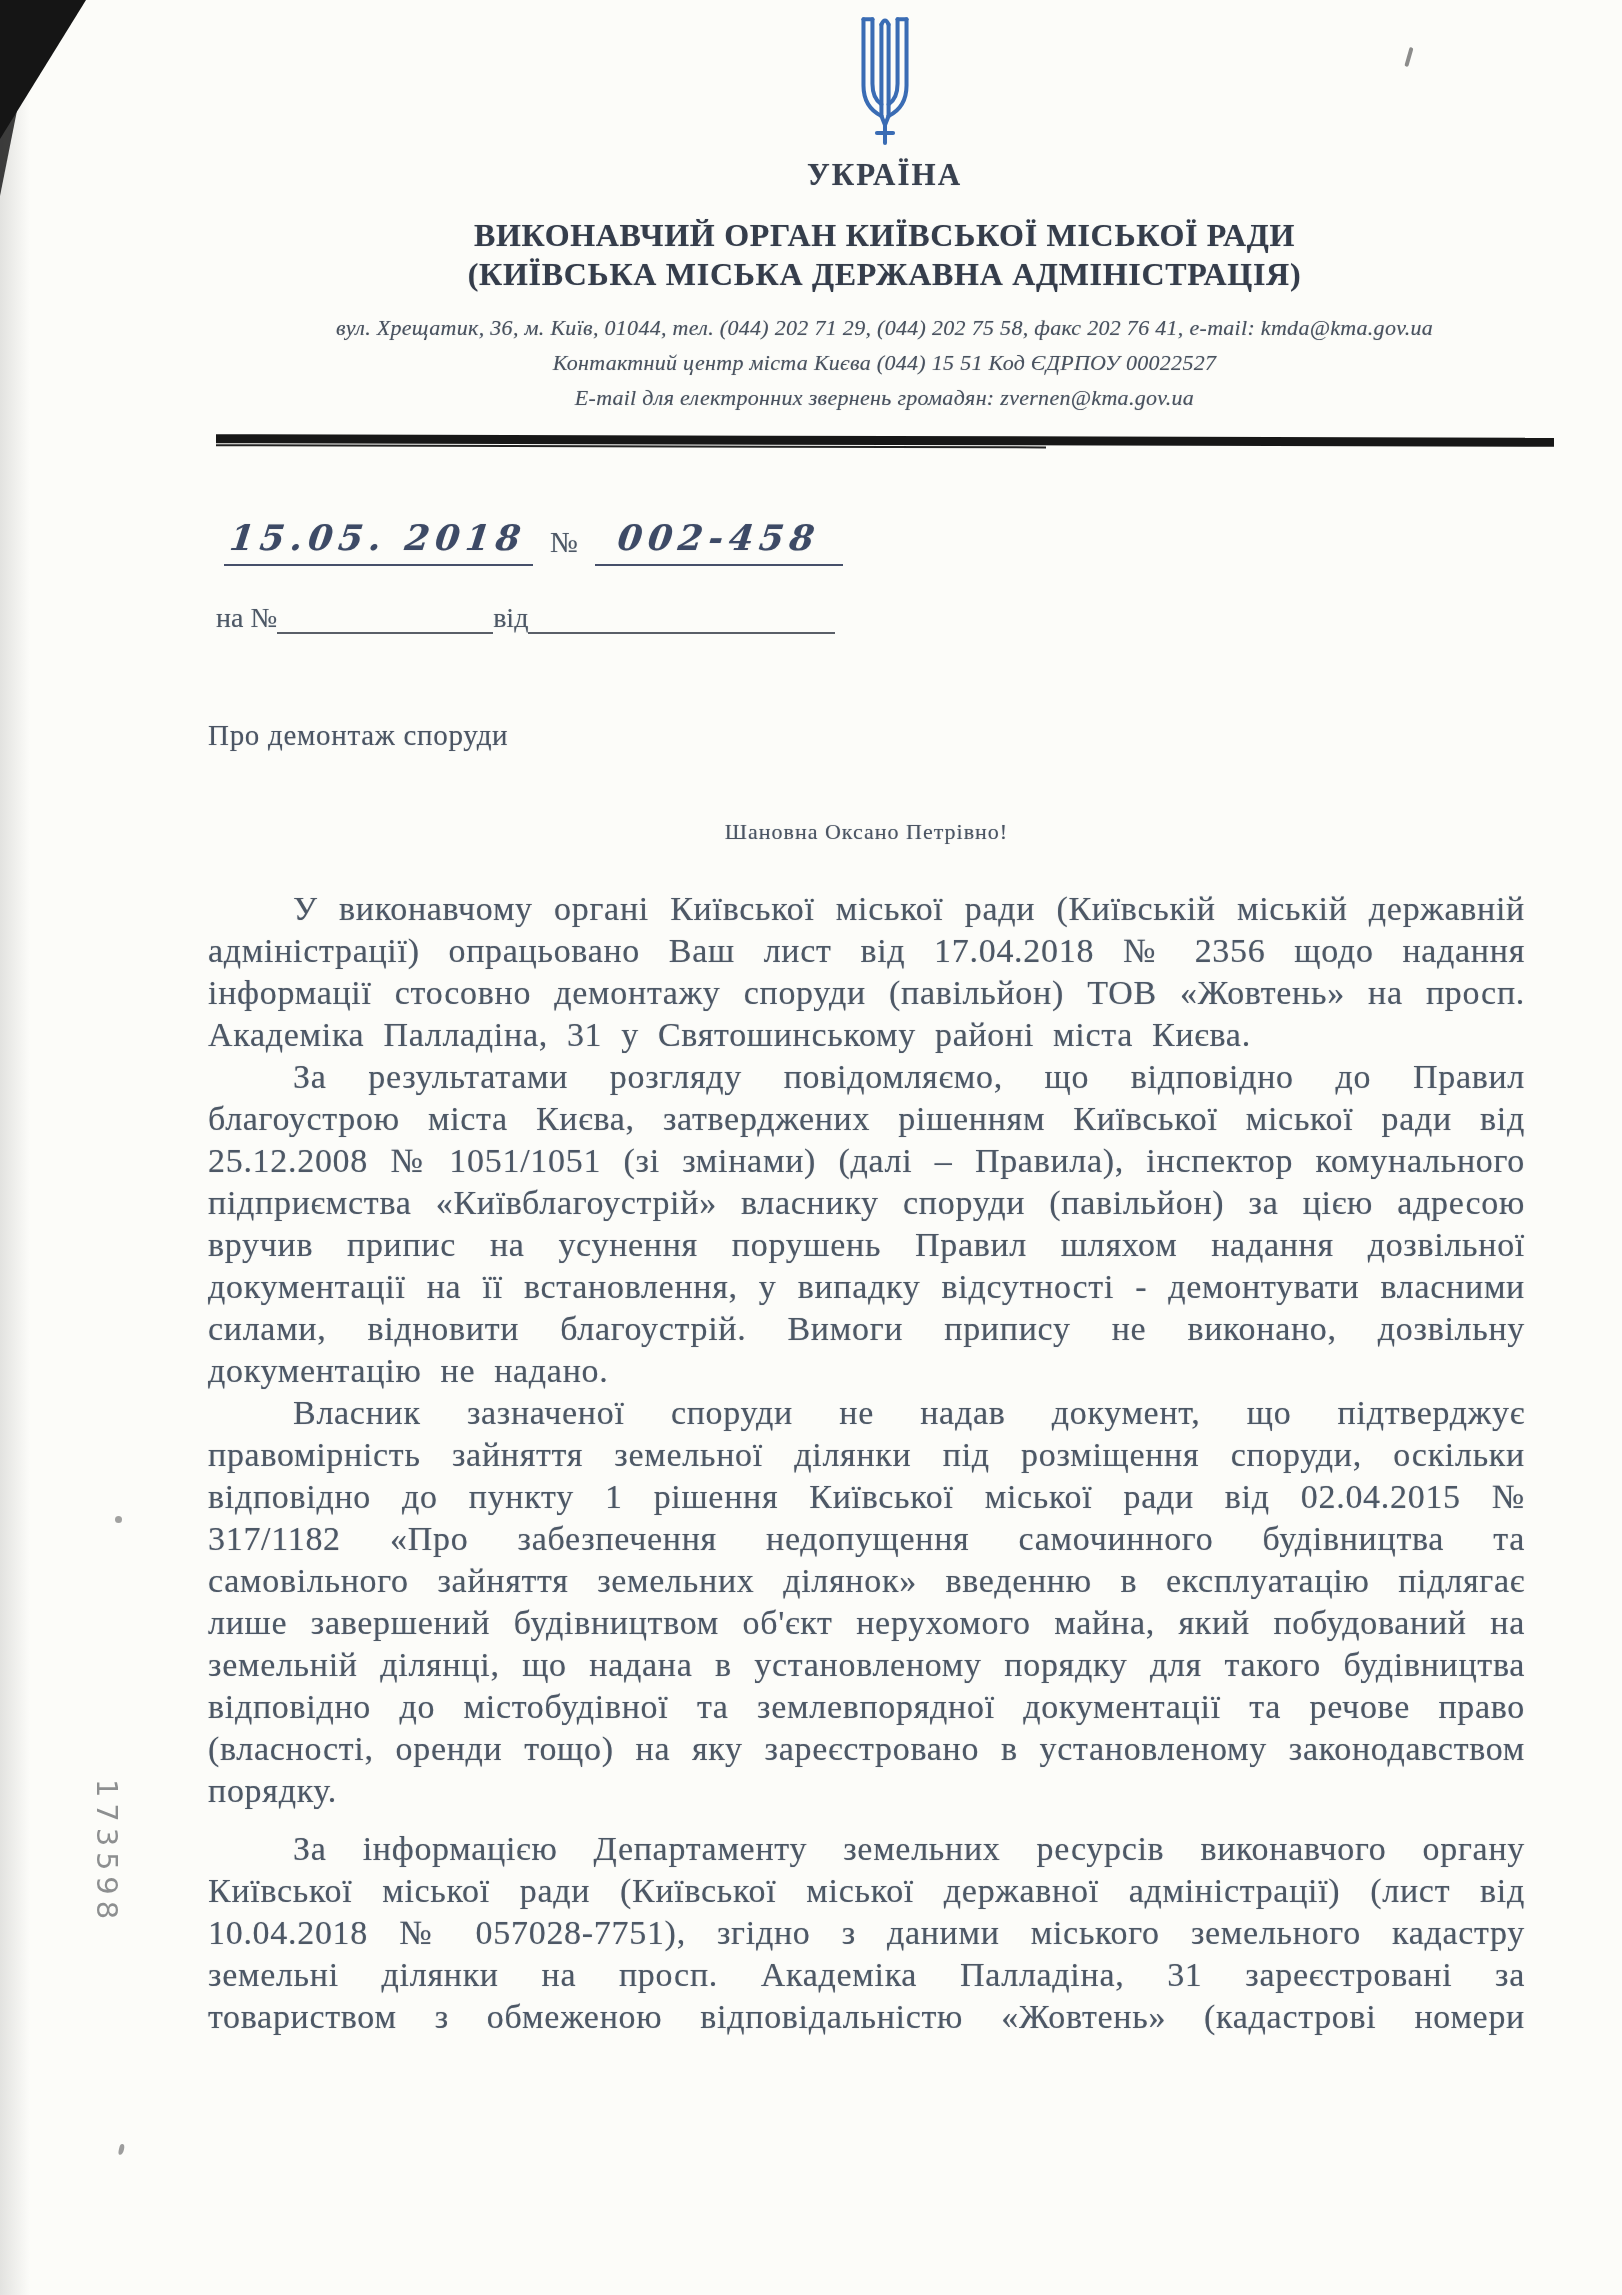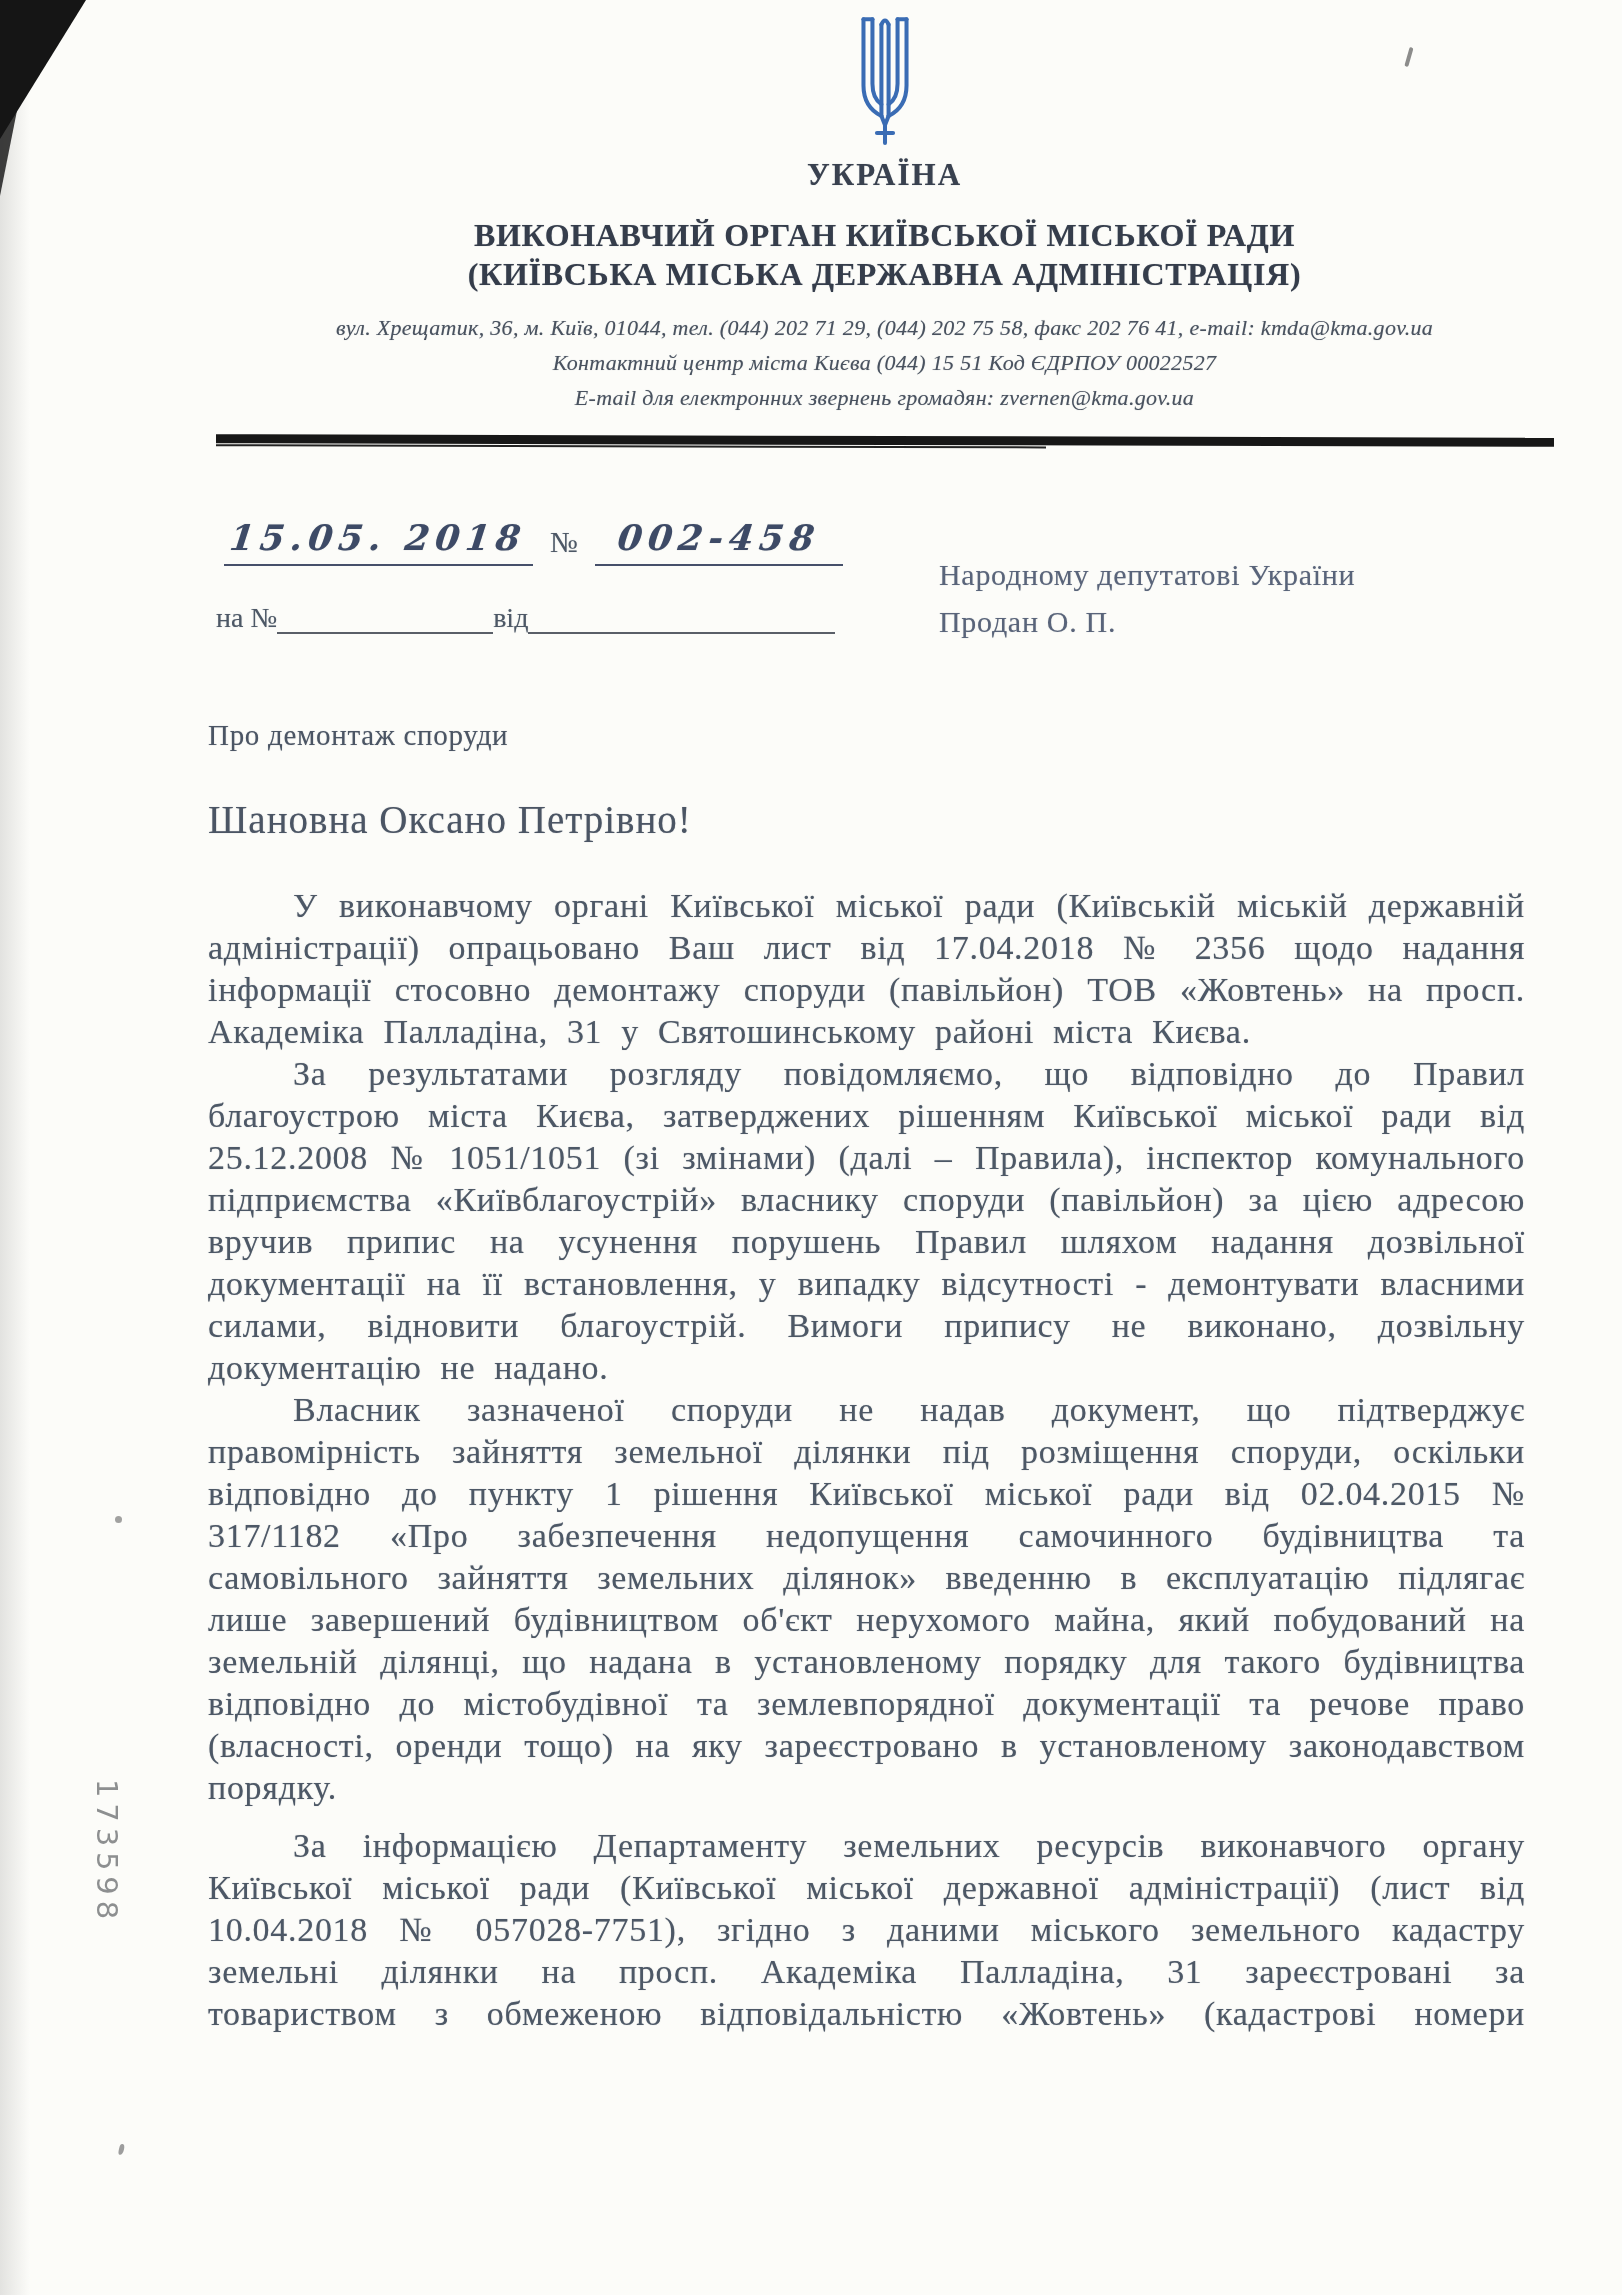"Народному депутатові України" div.recipient { html: <div> <div>Народному депутатові України</div> <div>Продан О. П.</div> </div> -> none }
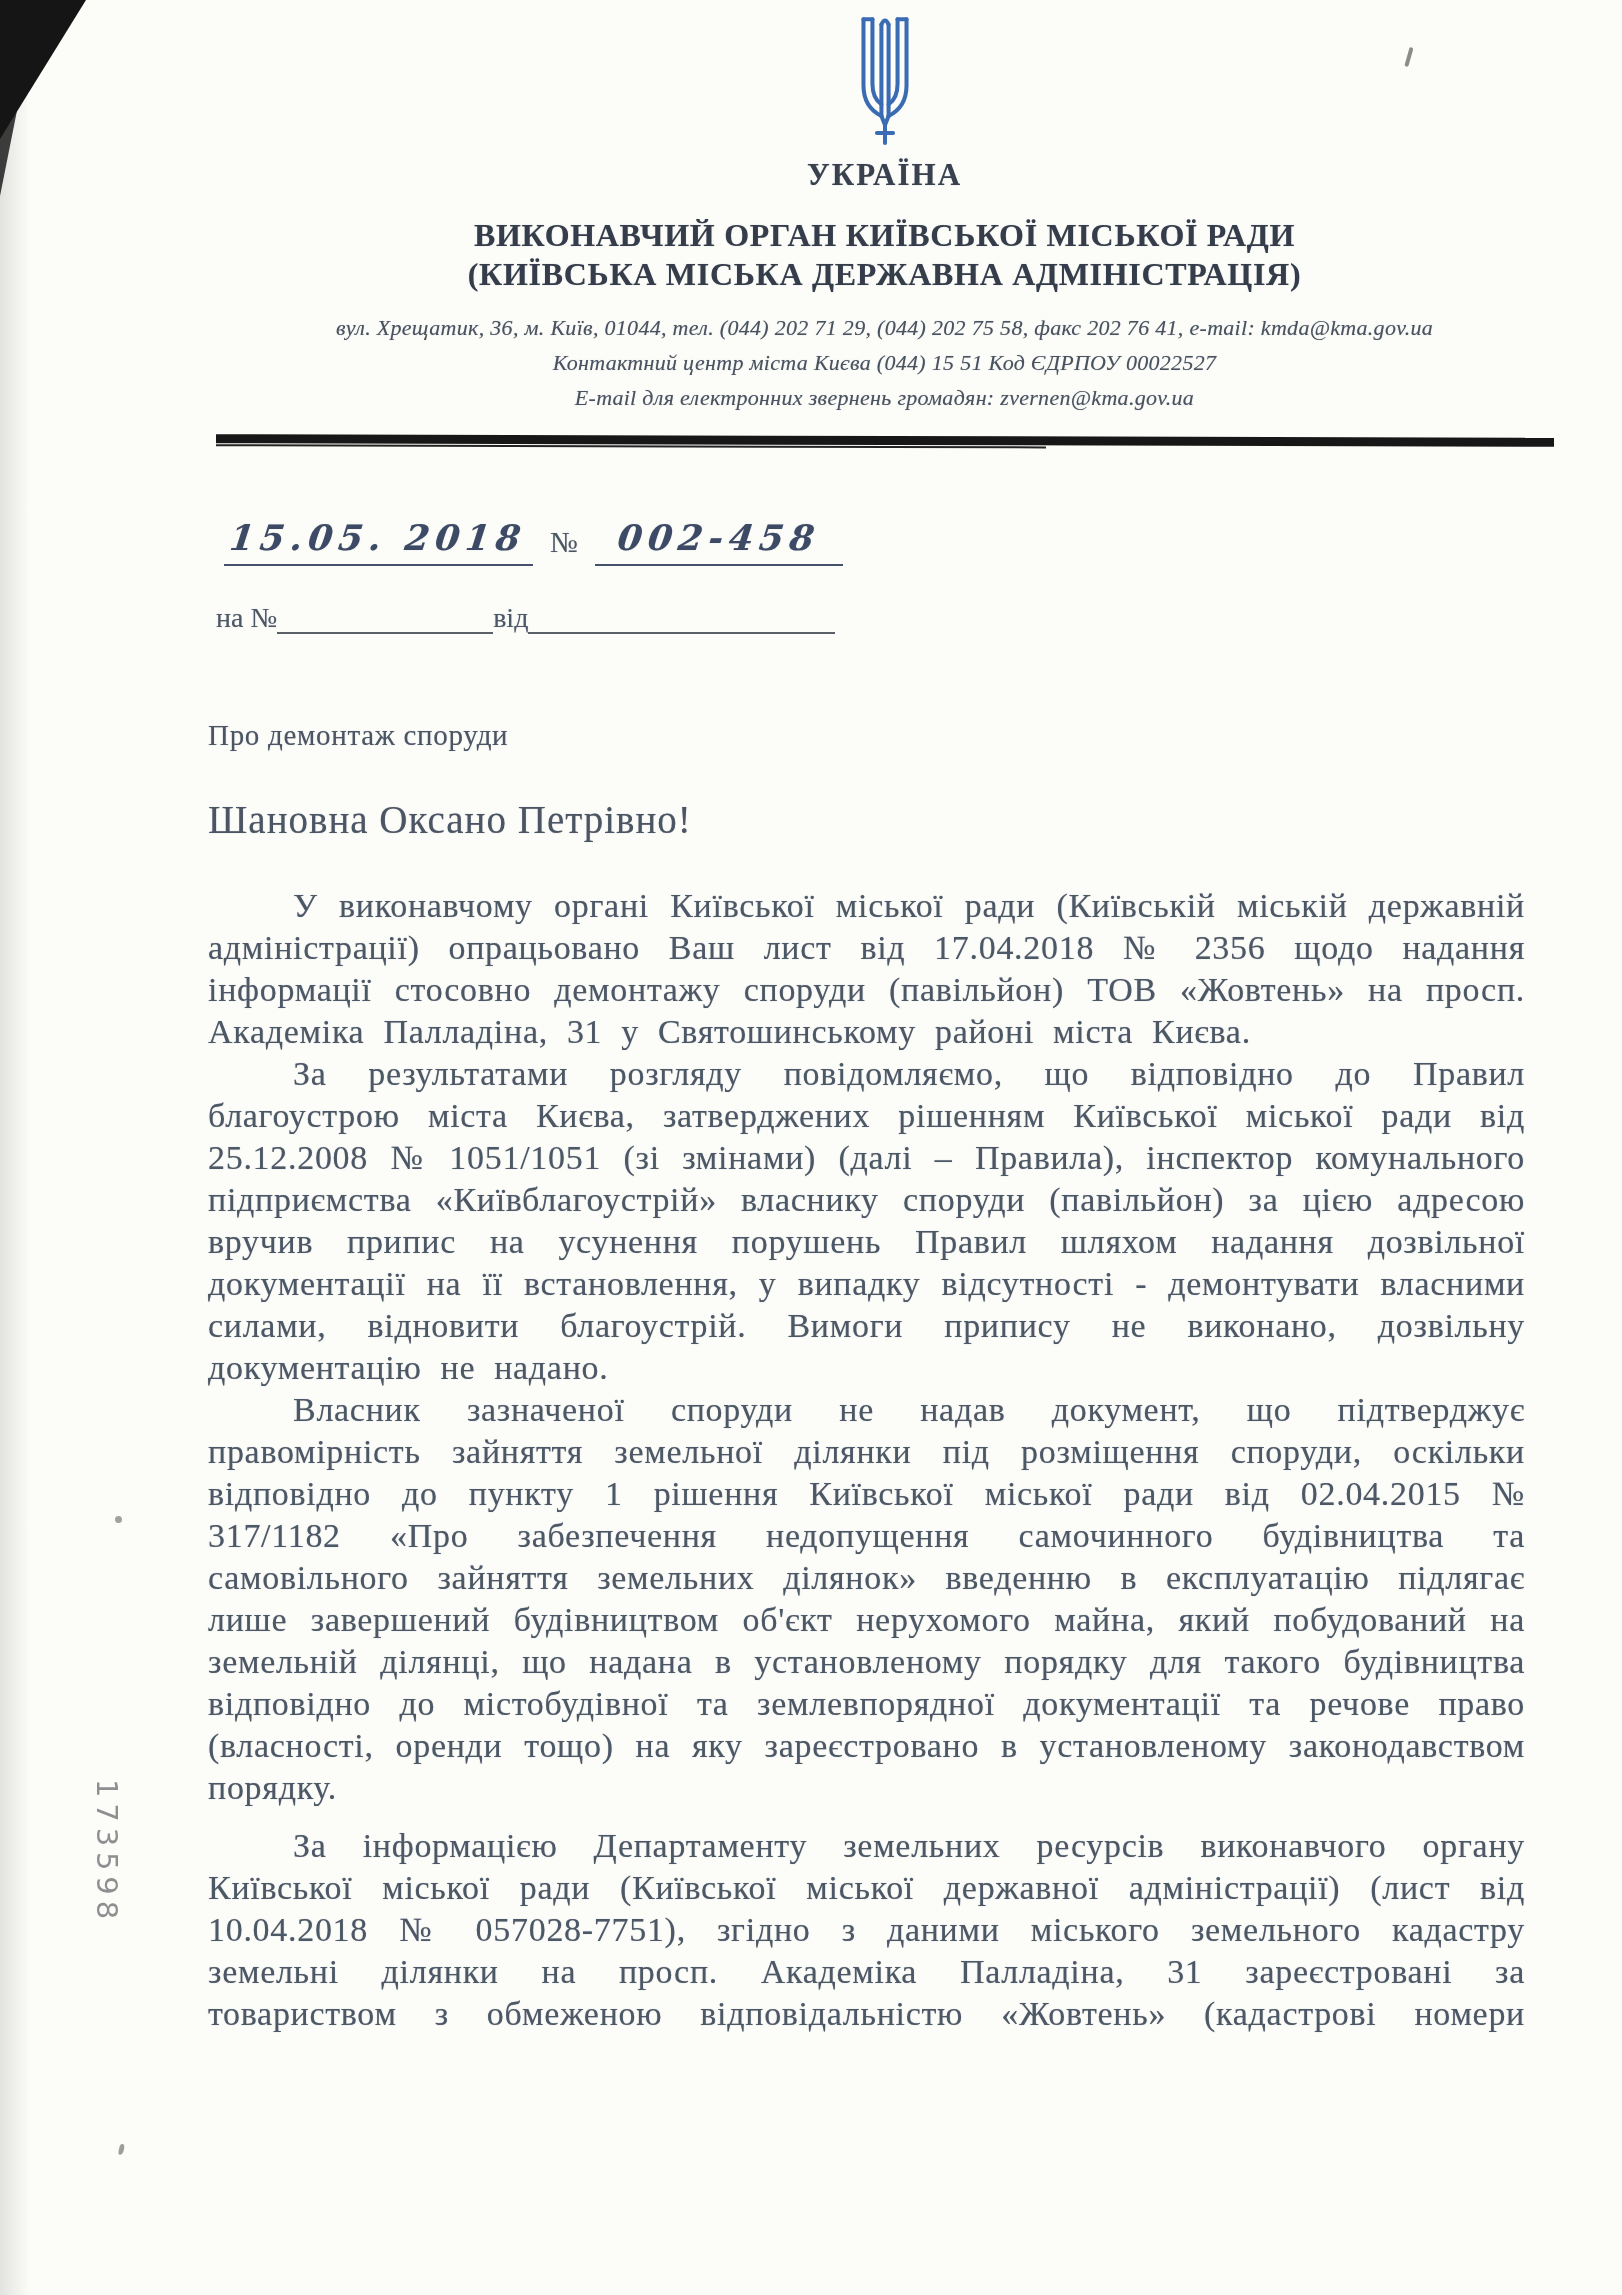"Шановна Оксано Петрівно!" .salutation { font-size: 39px -> 22px; margin-top: 41px -> 63px; text-align: none -> center }
